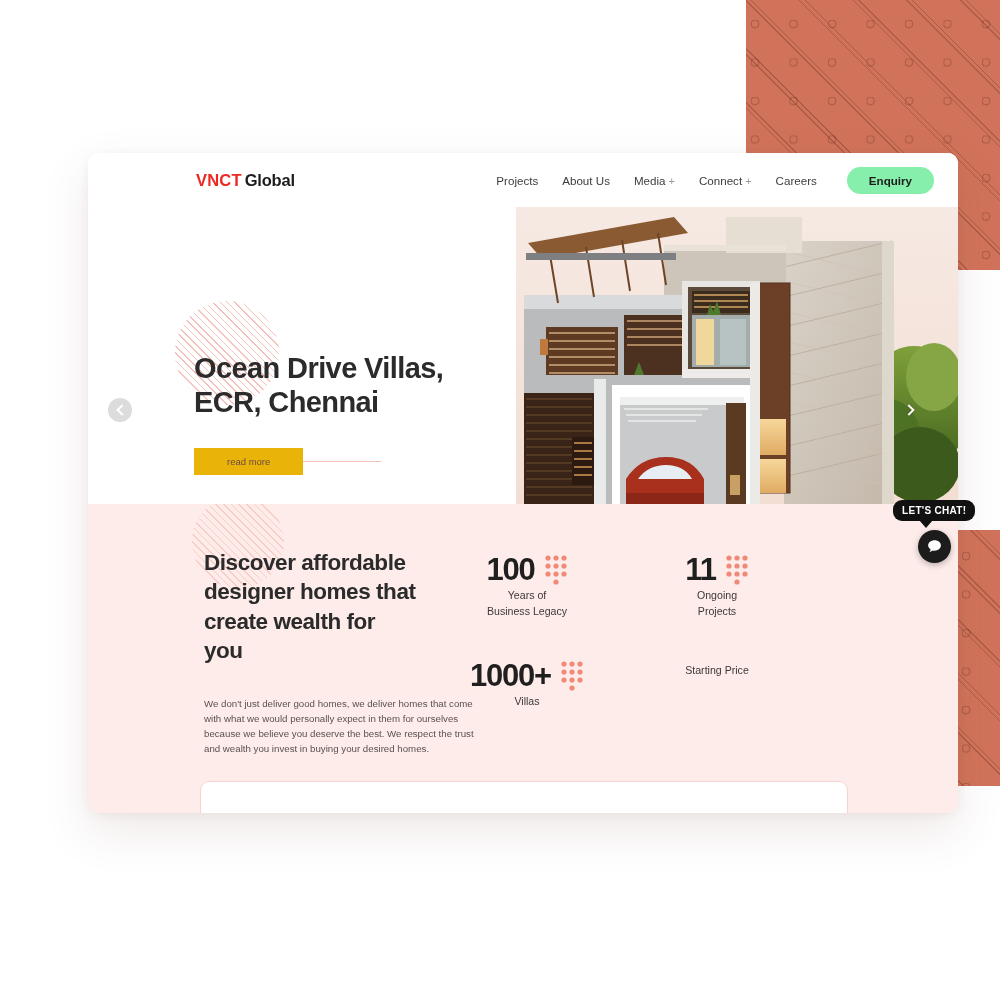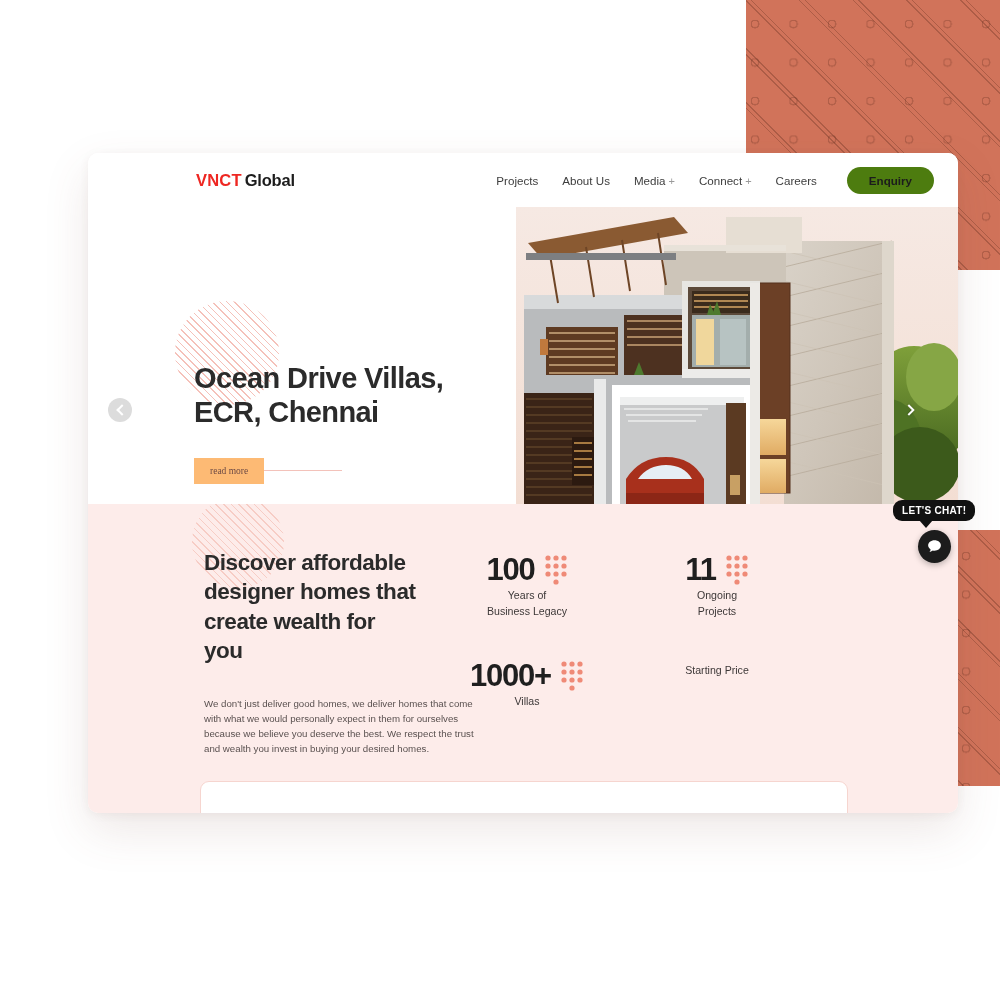"Enquiry" #enquiry-btn { background: #4d7c0f -> #86efac }
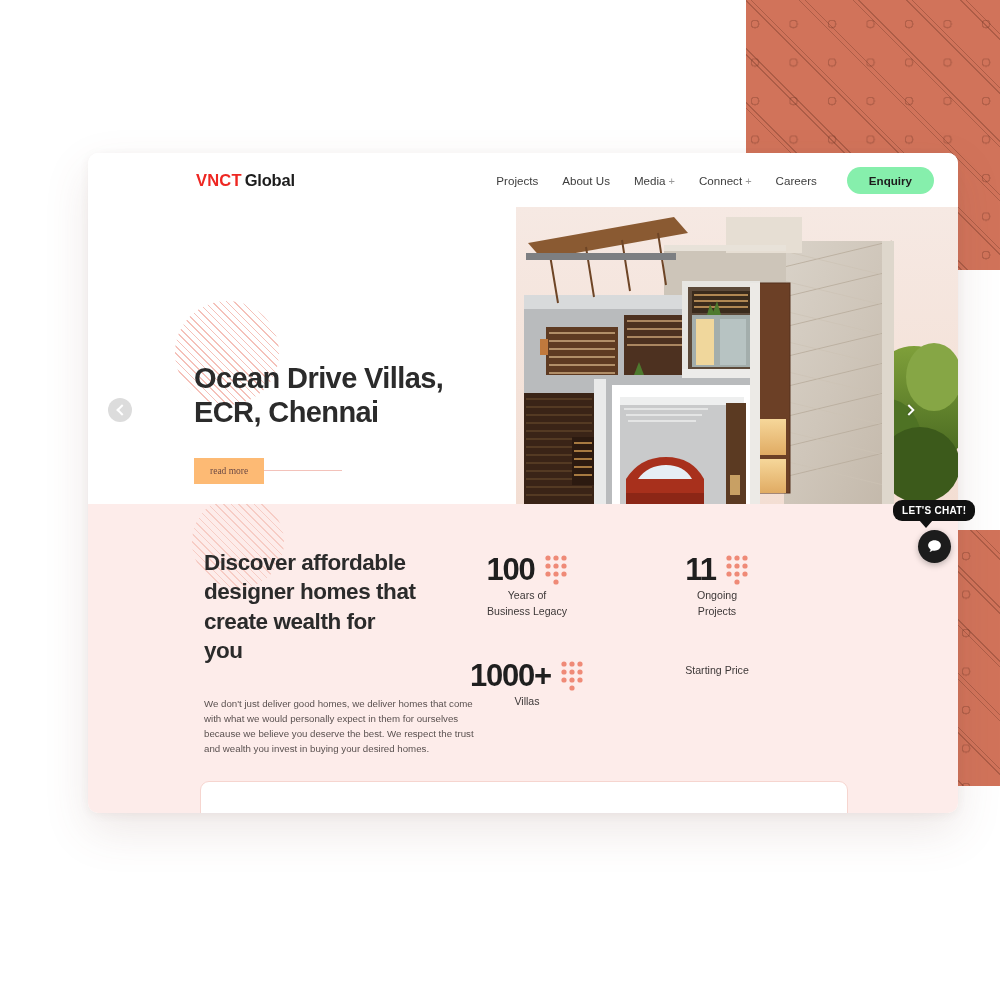"Ocean Drive Villas," #hero-text { top: 155px -> 145px }
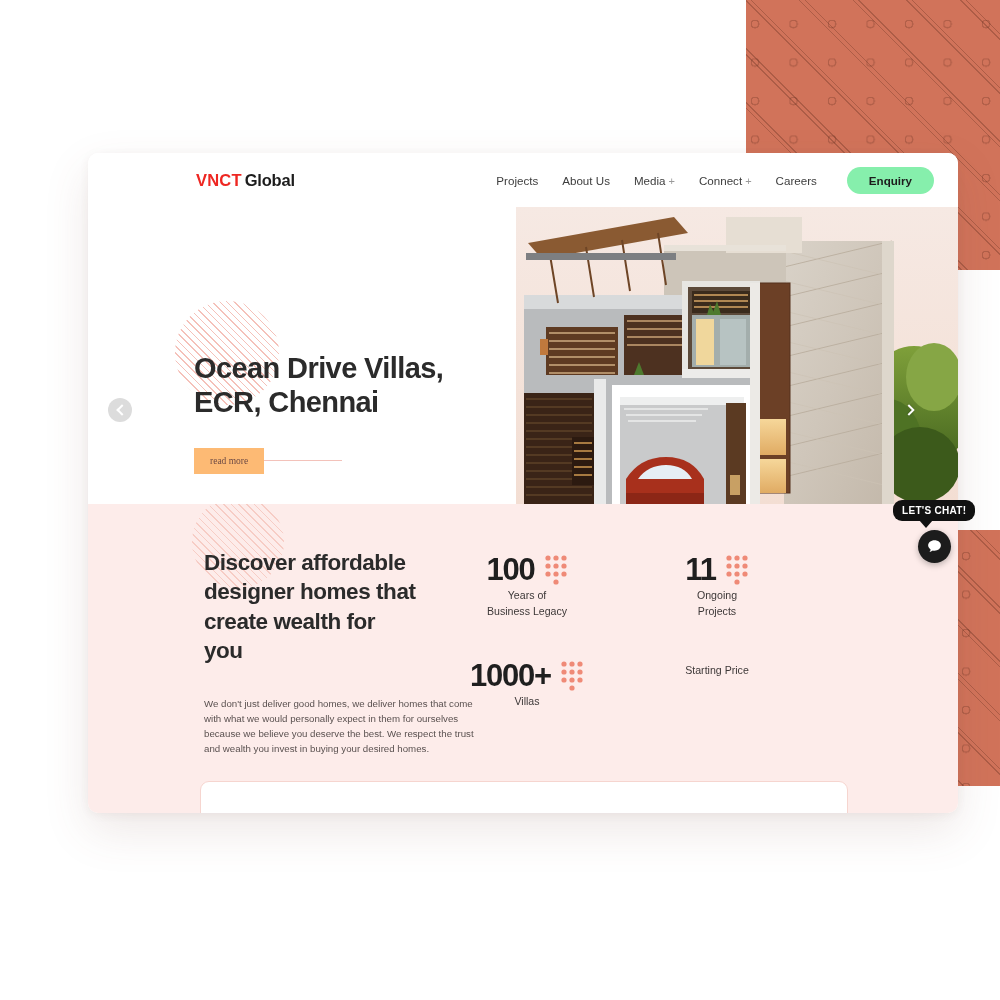"read more" #read-more-btn { background: #fdba74 -> #eab308; font-family: Liberation Serif, serif -> Liberation Sans, sans-serif; padding: 8px 16px -> 8px 33px }
